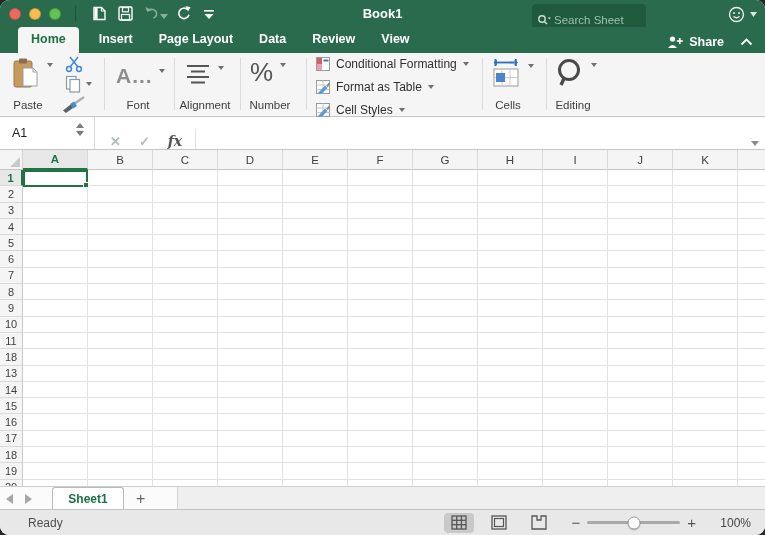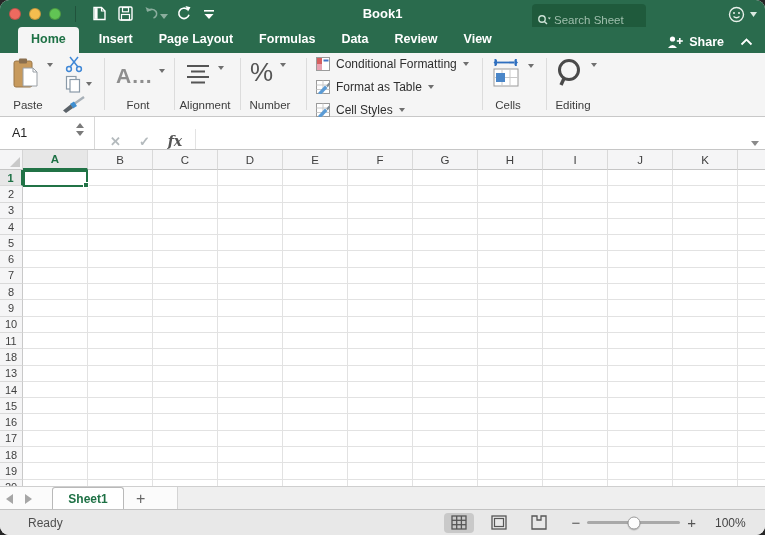"Formulas" button.rtab { html: <button>Formulas</button> -> none }
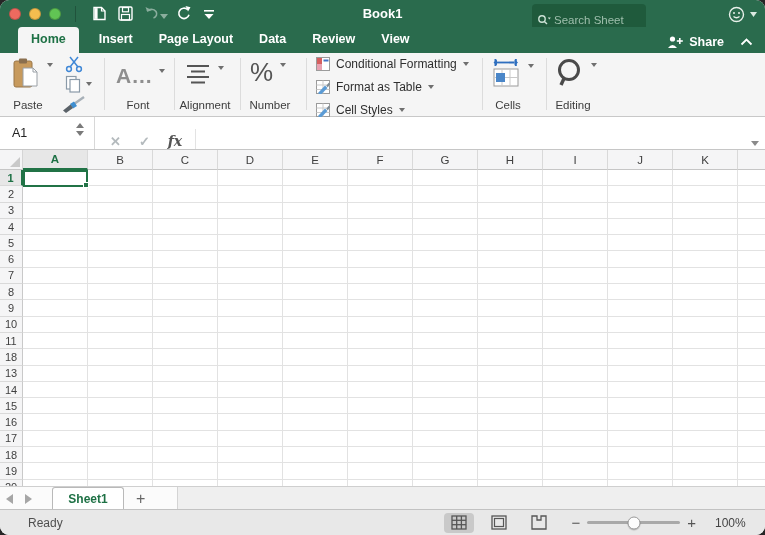"100%" #zoom-label { text-align: left -> right }
